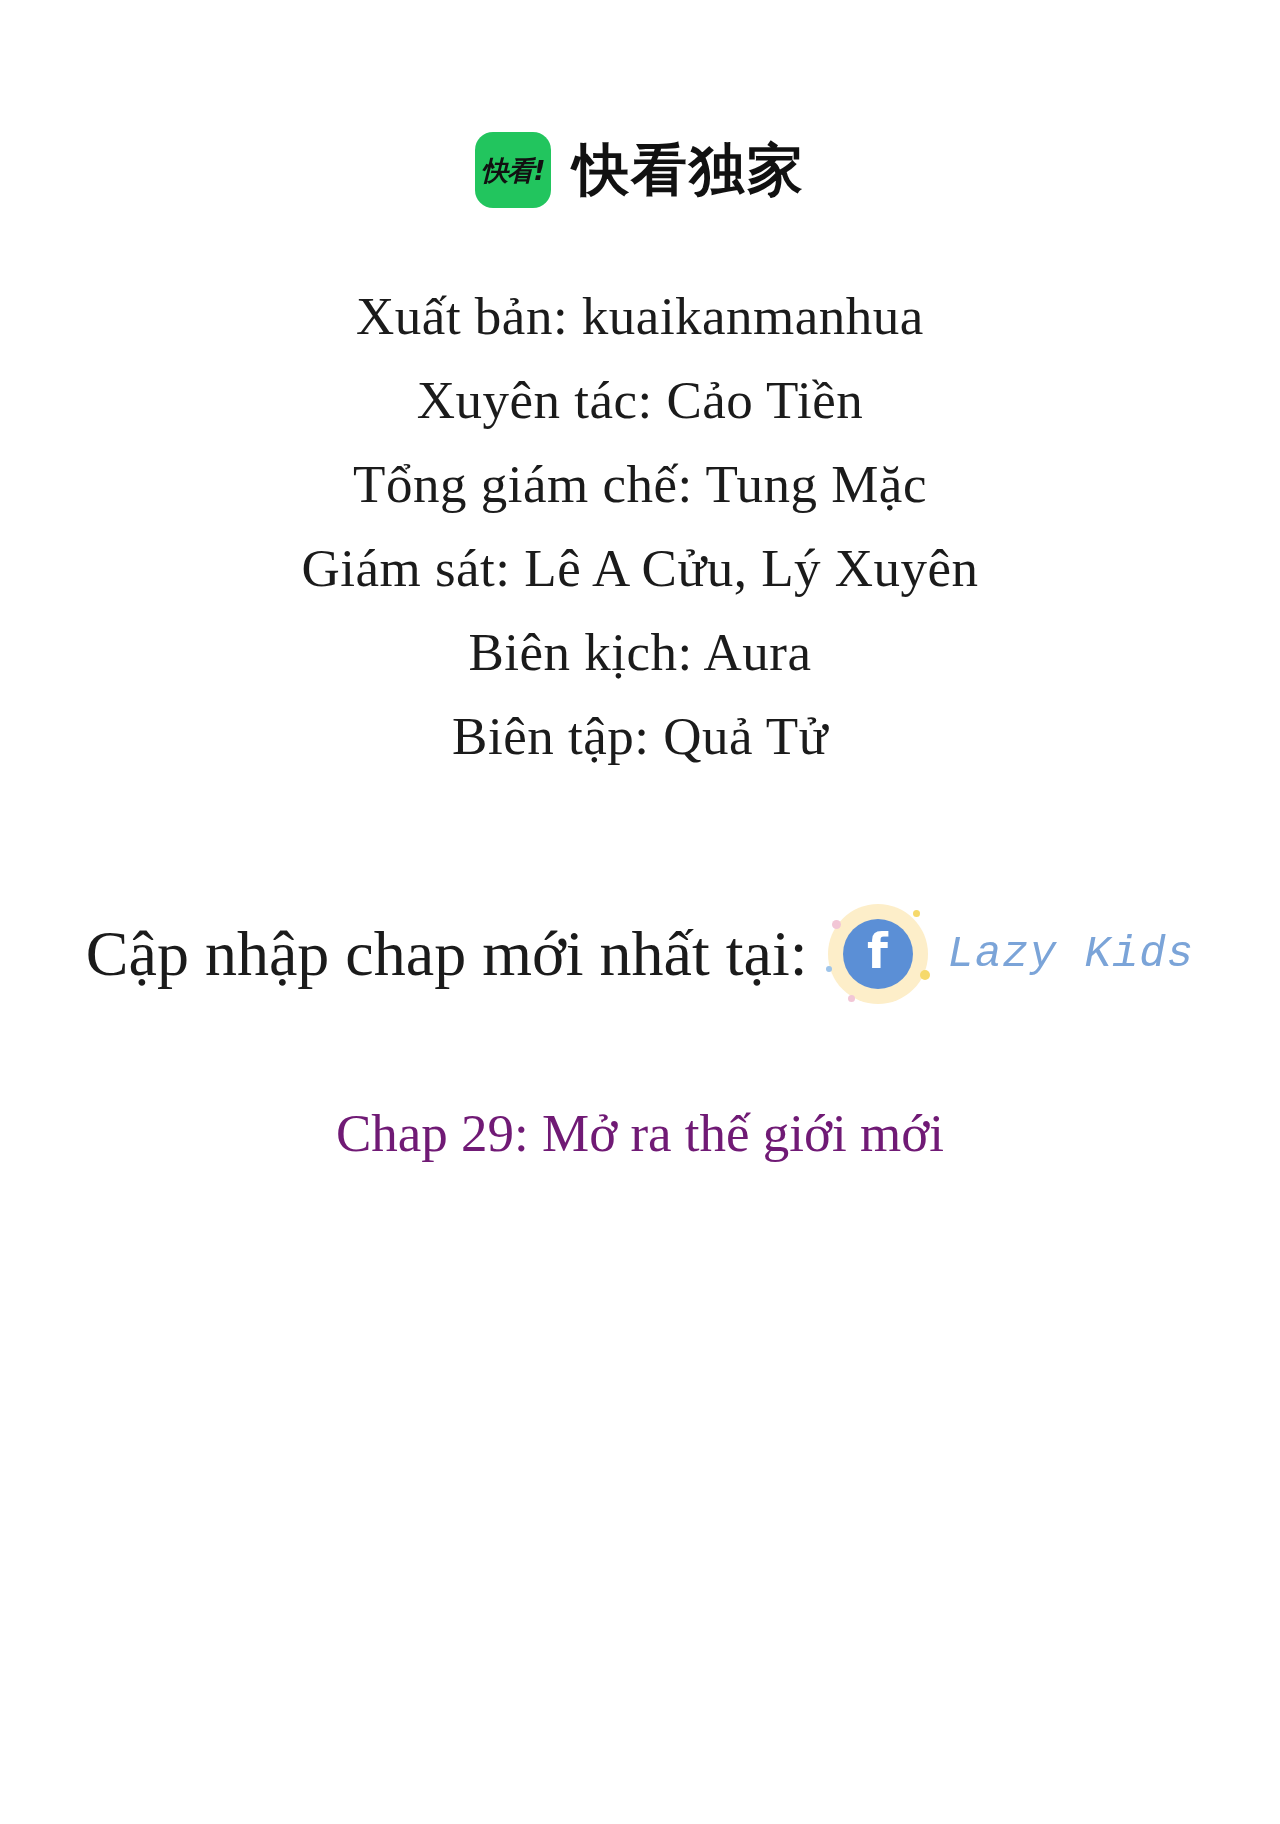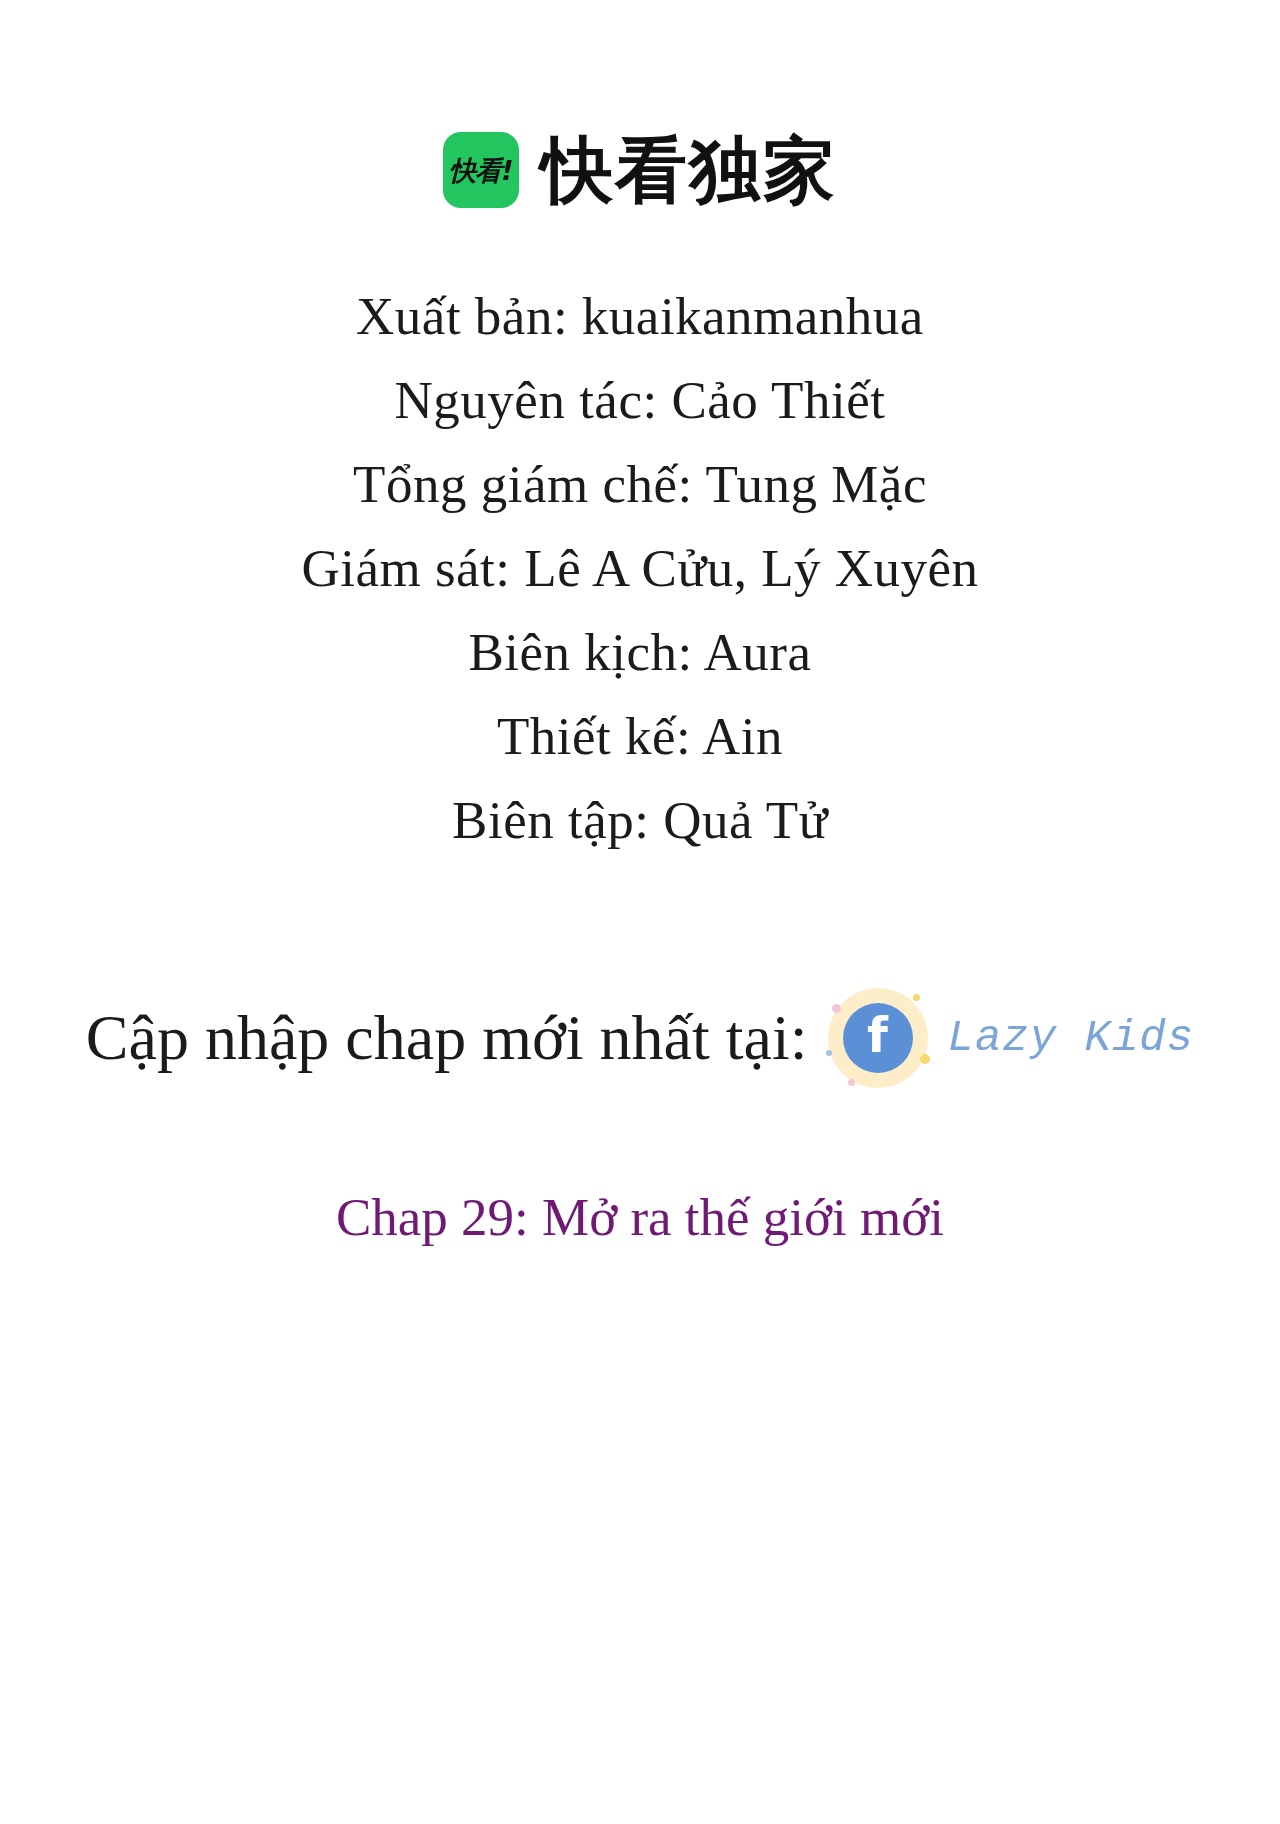"快看独家" .brand-name { font-size: 72px -> 56px }
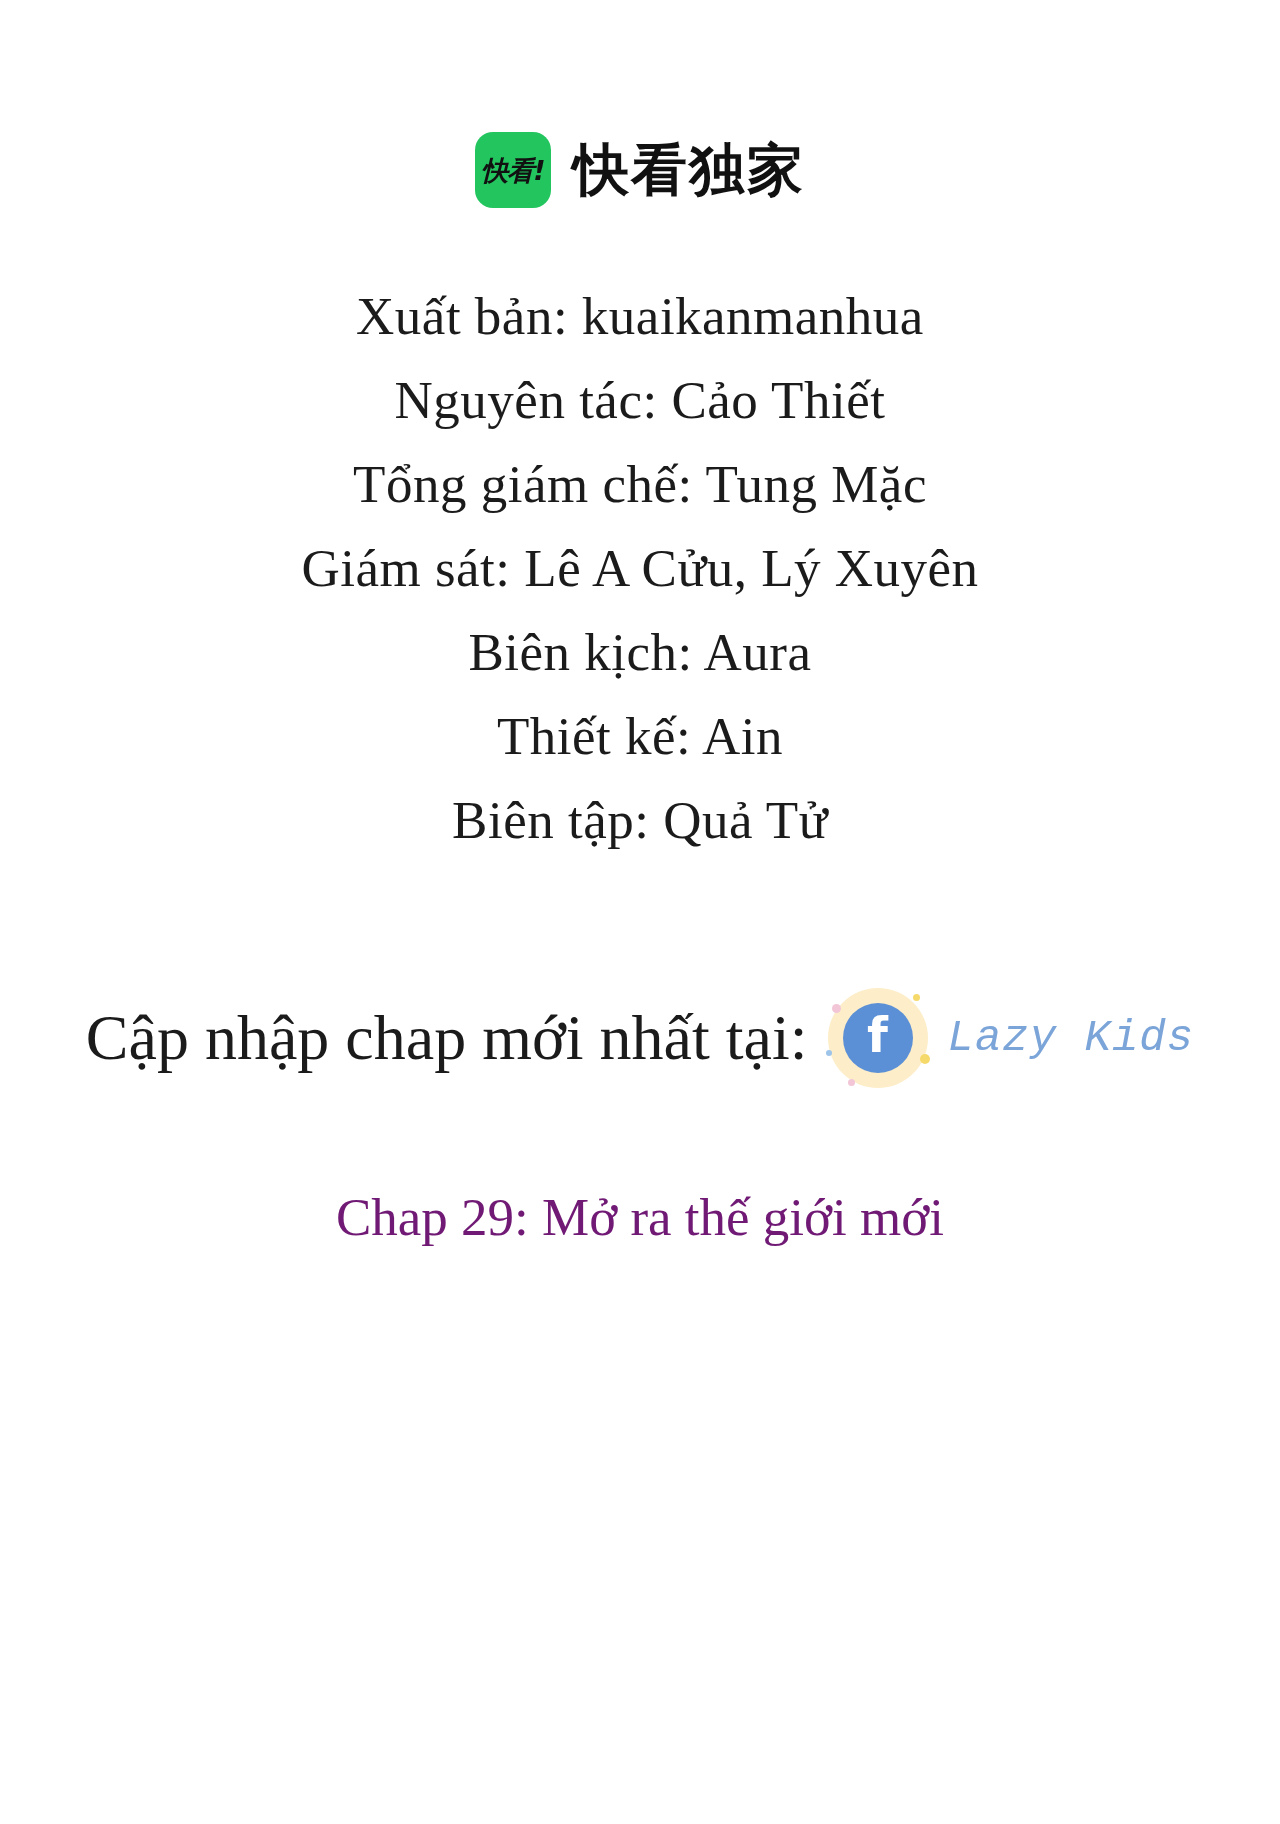"Nguyên tác: Cảo Thiết" div.credit-line { text: Nguyên tác: Cảo Thiết -> Xuyên tác: Cảo Tiền }
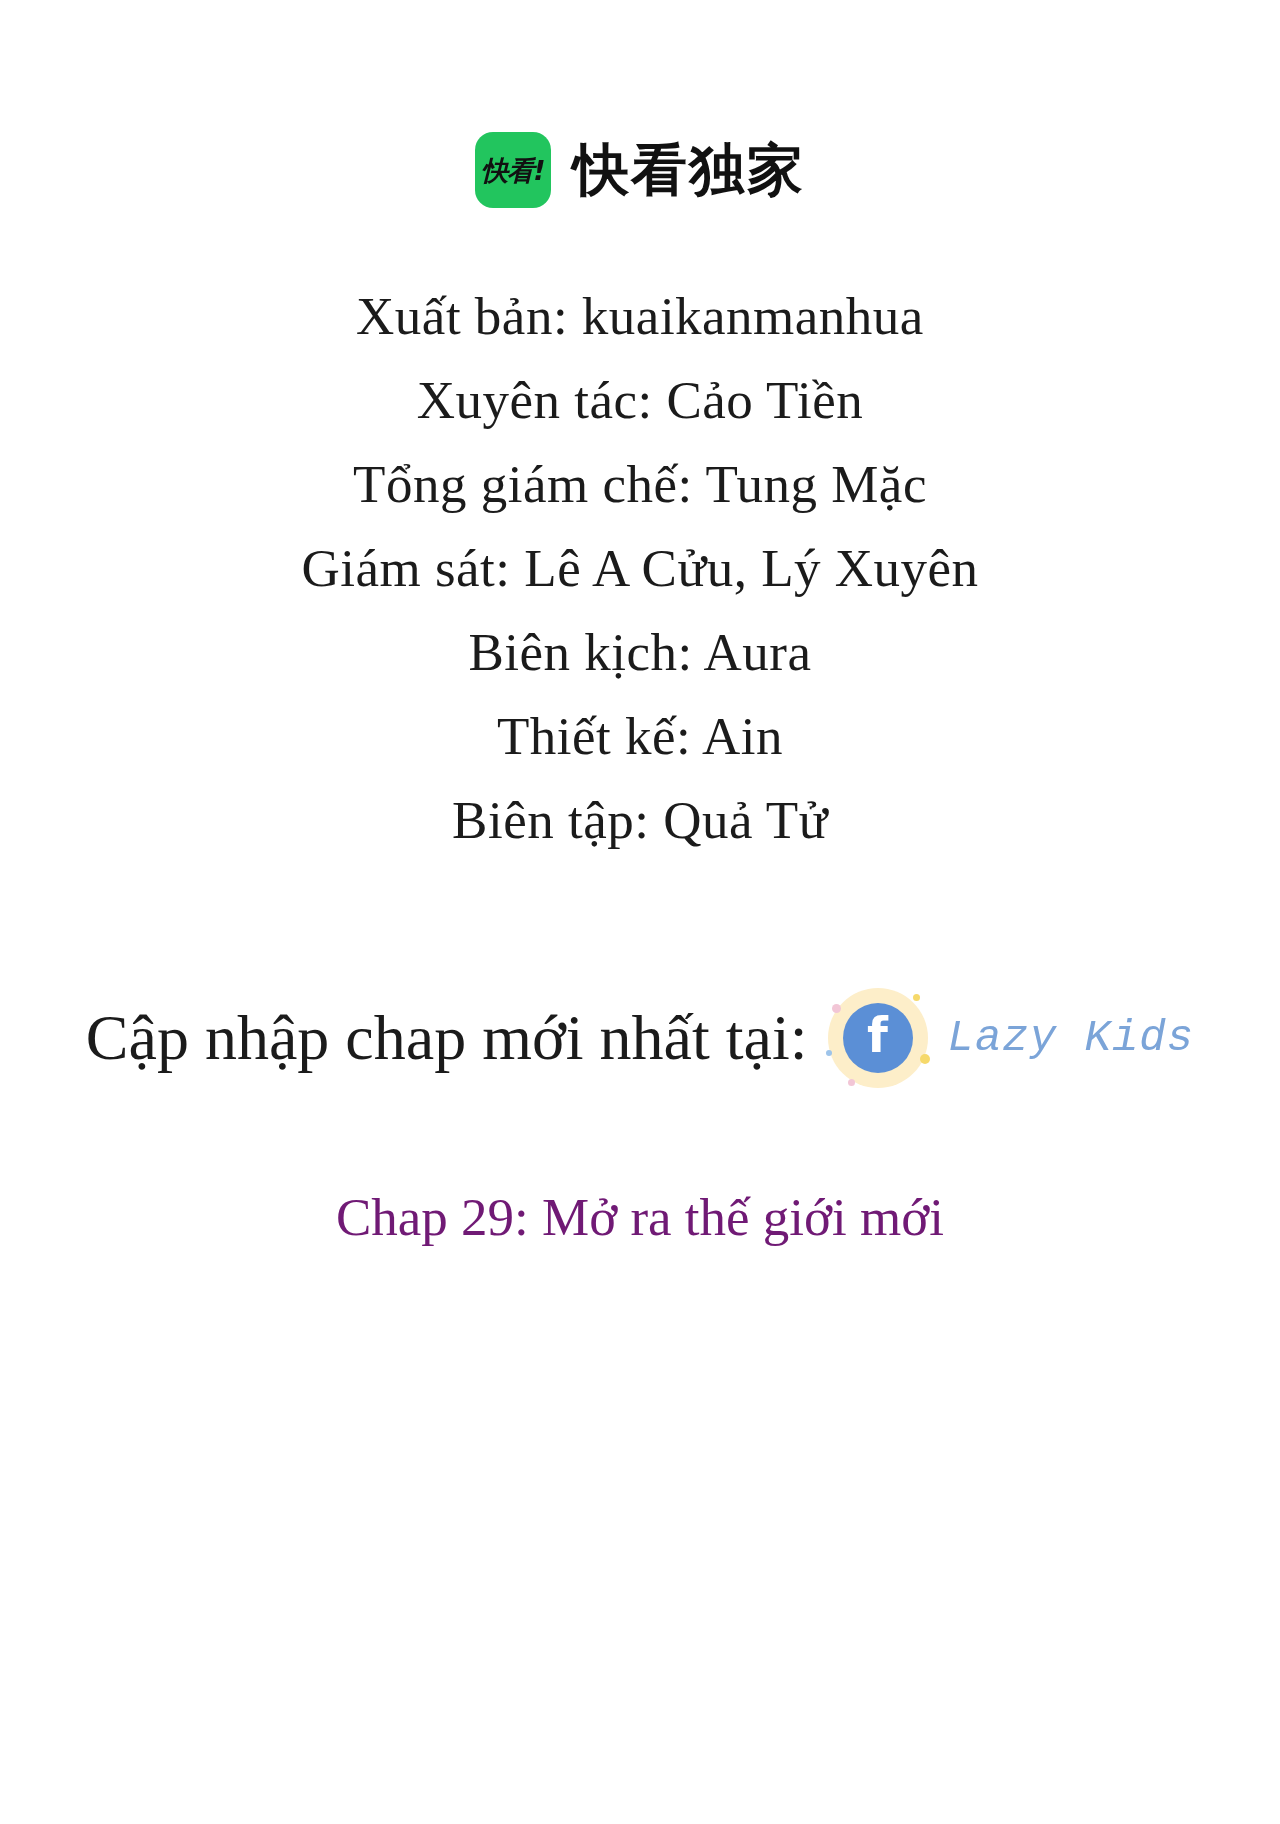"Thiết kế: Ain" div.credit-line { html: <div>Thiết kế: Ain</div> -> none }
